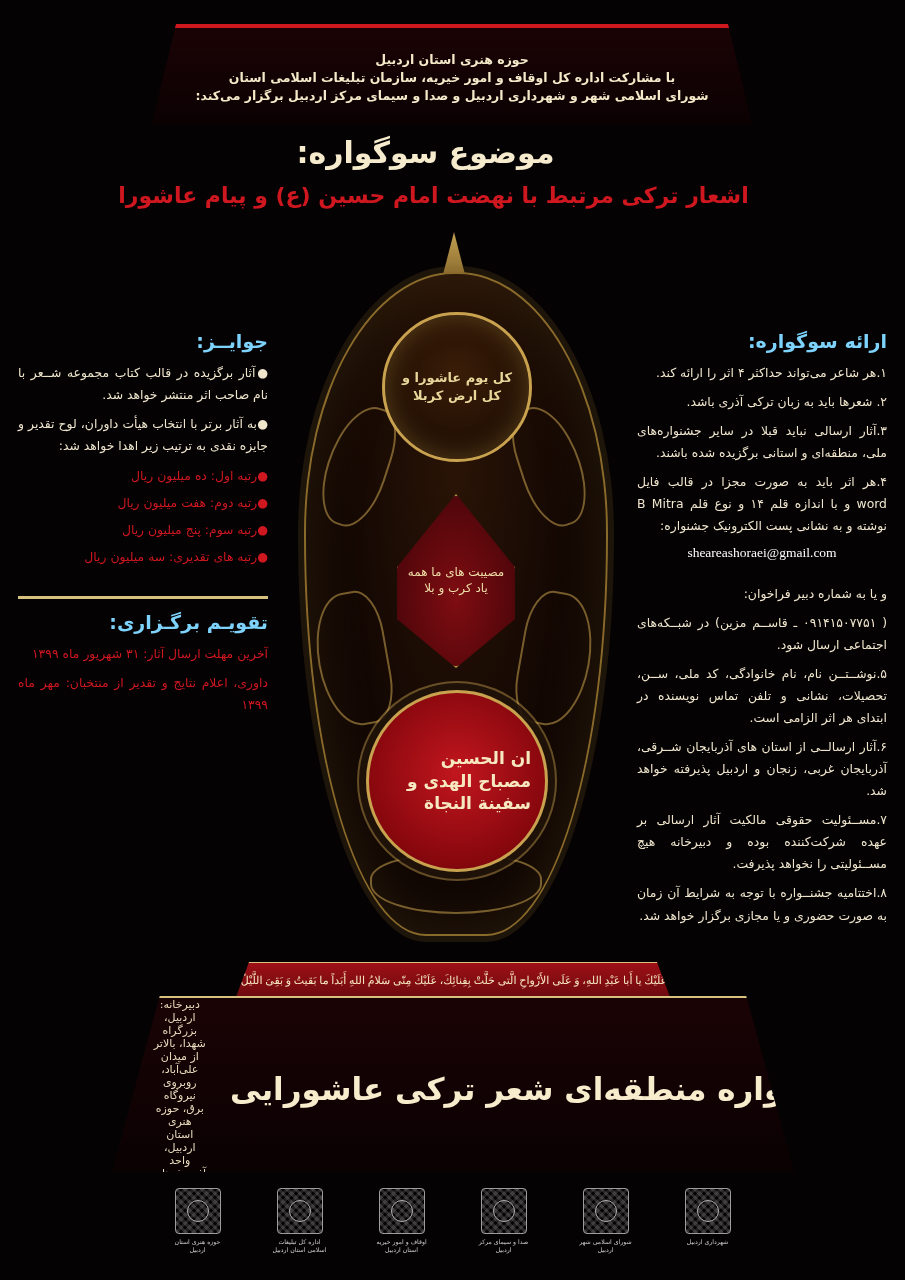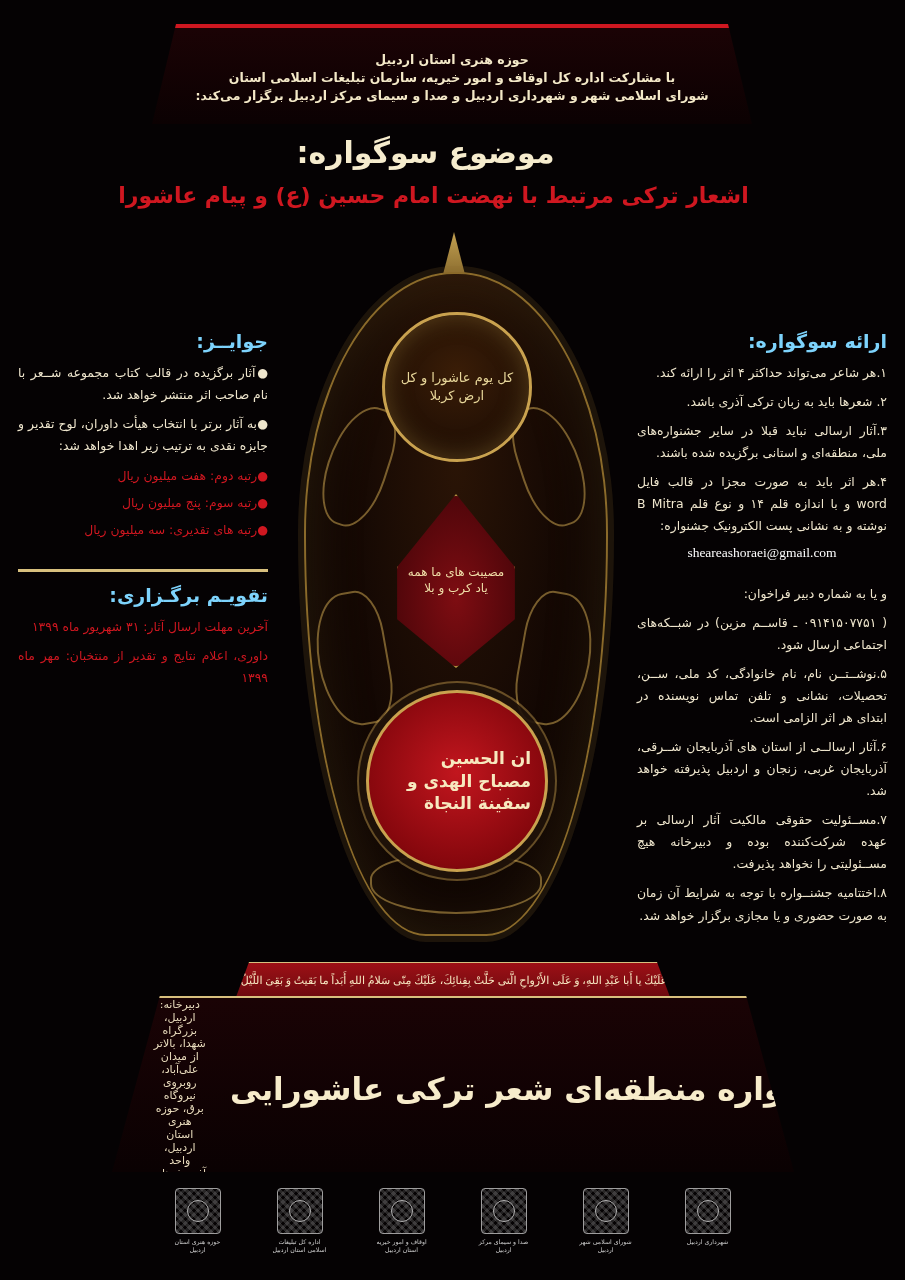"کل یوم عاشورا و کل" .orn-medallion { font-weight: none -> bold }
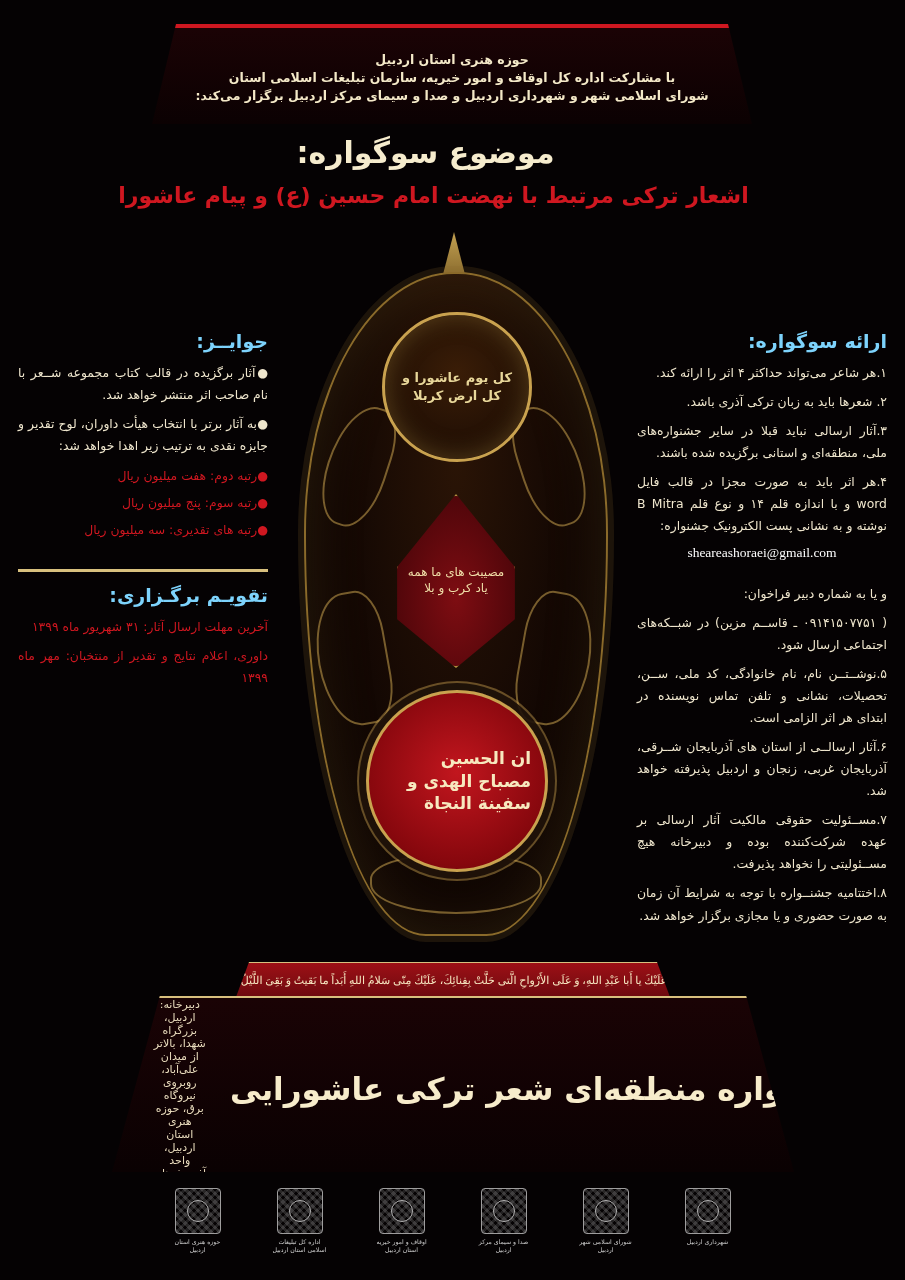"●رتبه اول: ده میلیون ریال" div.prize-rank { html: none -> <div>●رتبه اول: ده میلیون ریال</div> }
